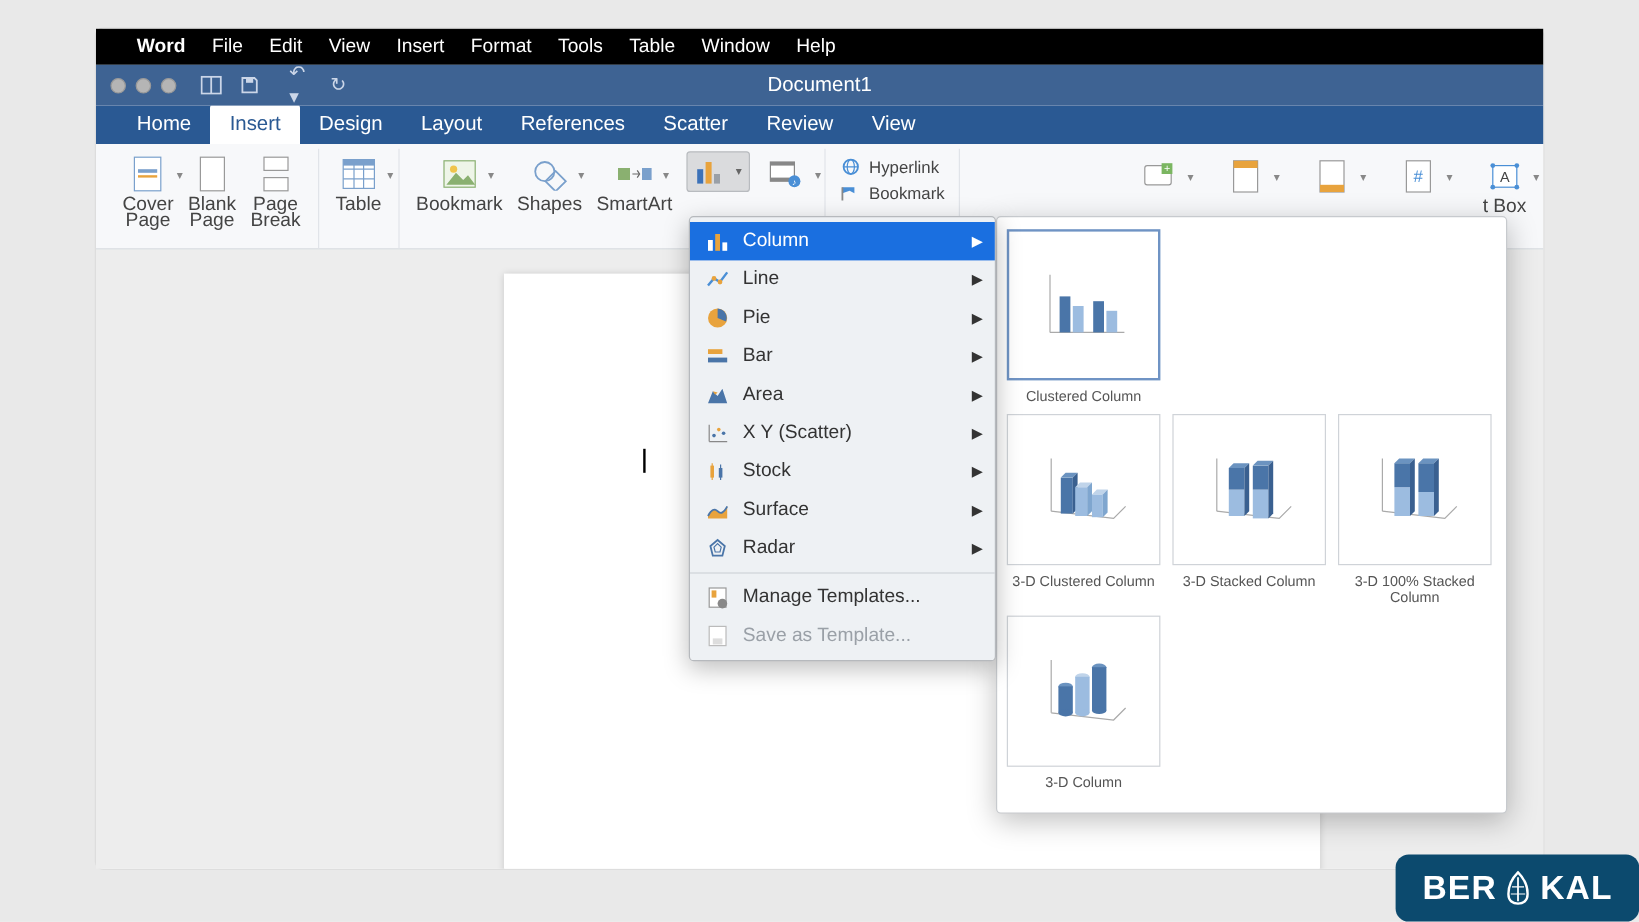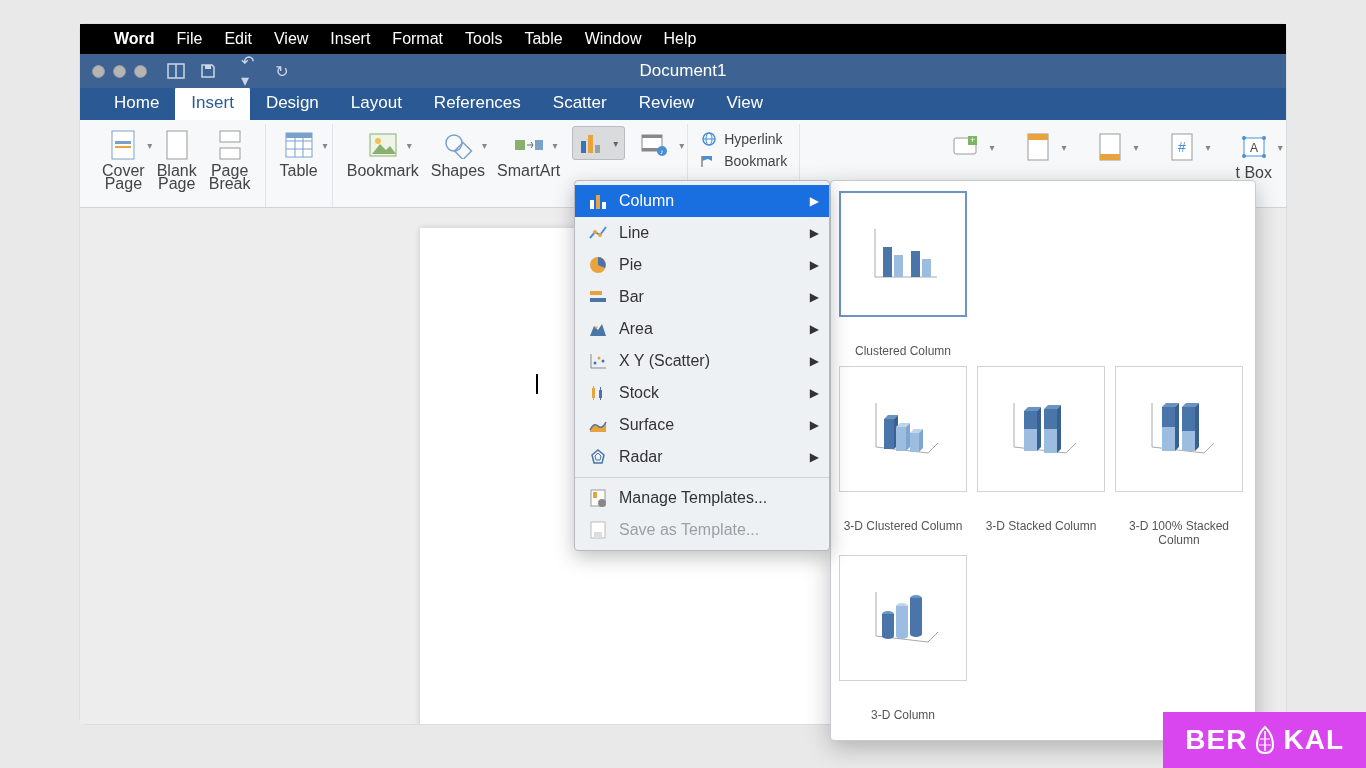"Clustered Column" .gitem { gap: 21px -> none }
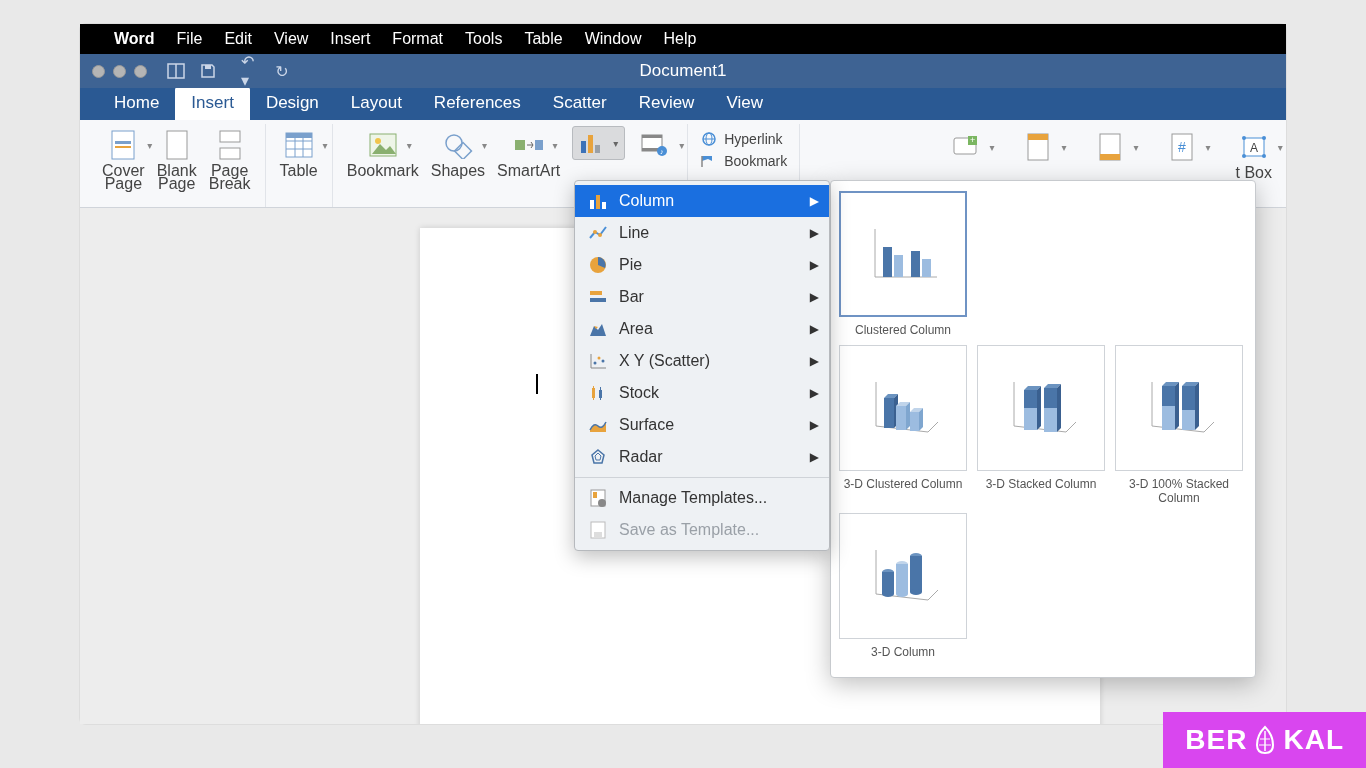"BER" .watermark { background: #d946ef -> #0c4a6e; border-radius: none -> 11px }
